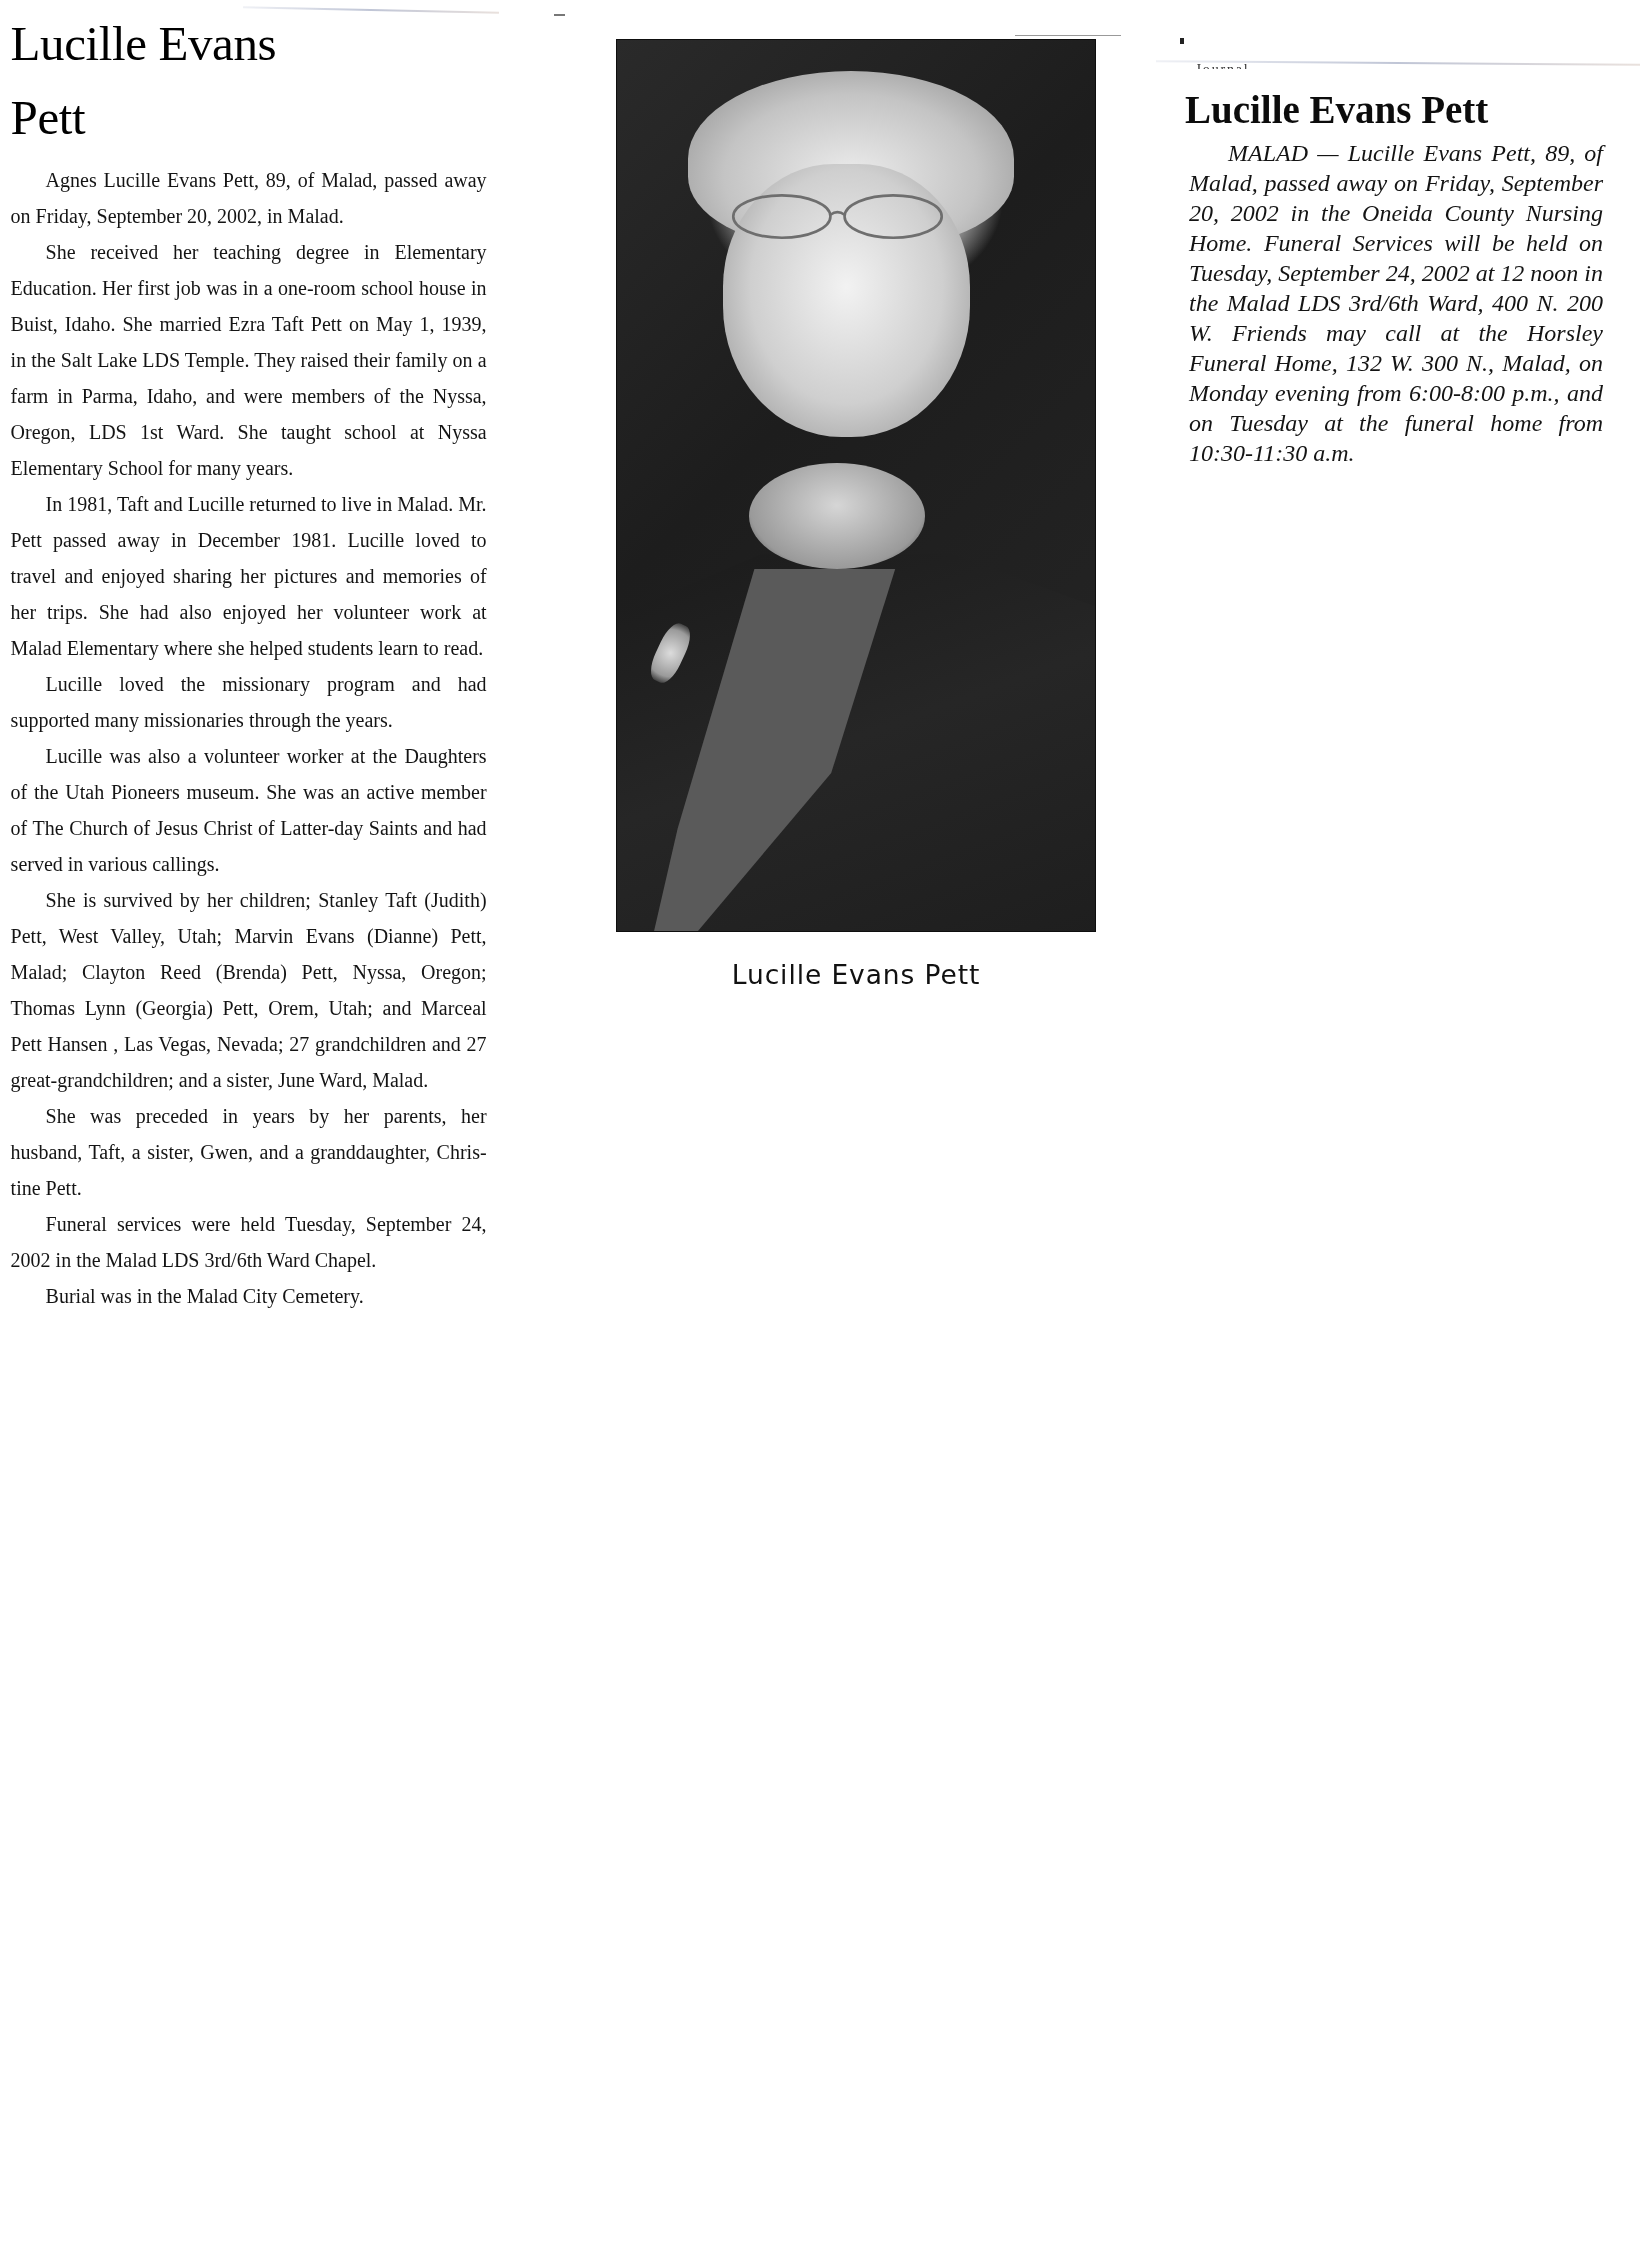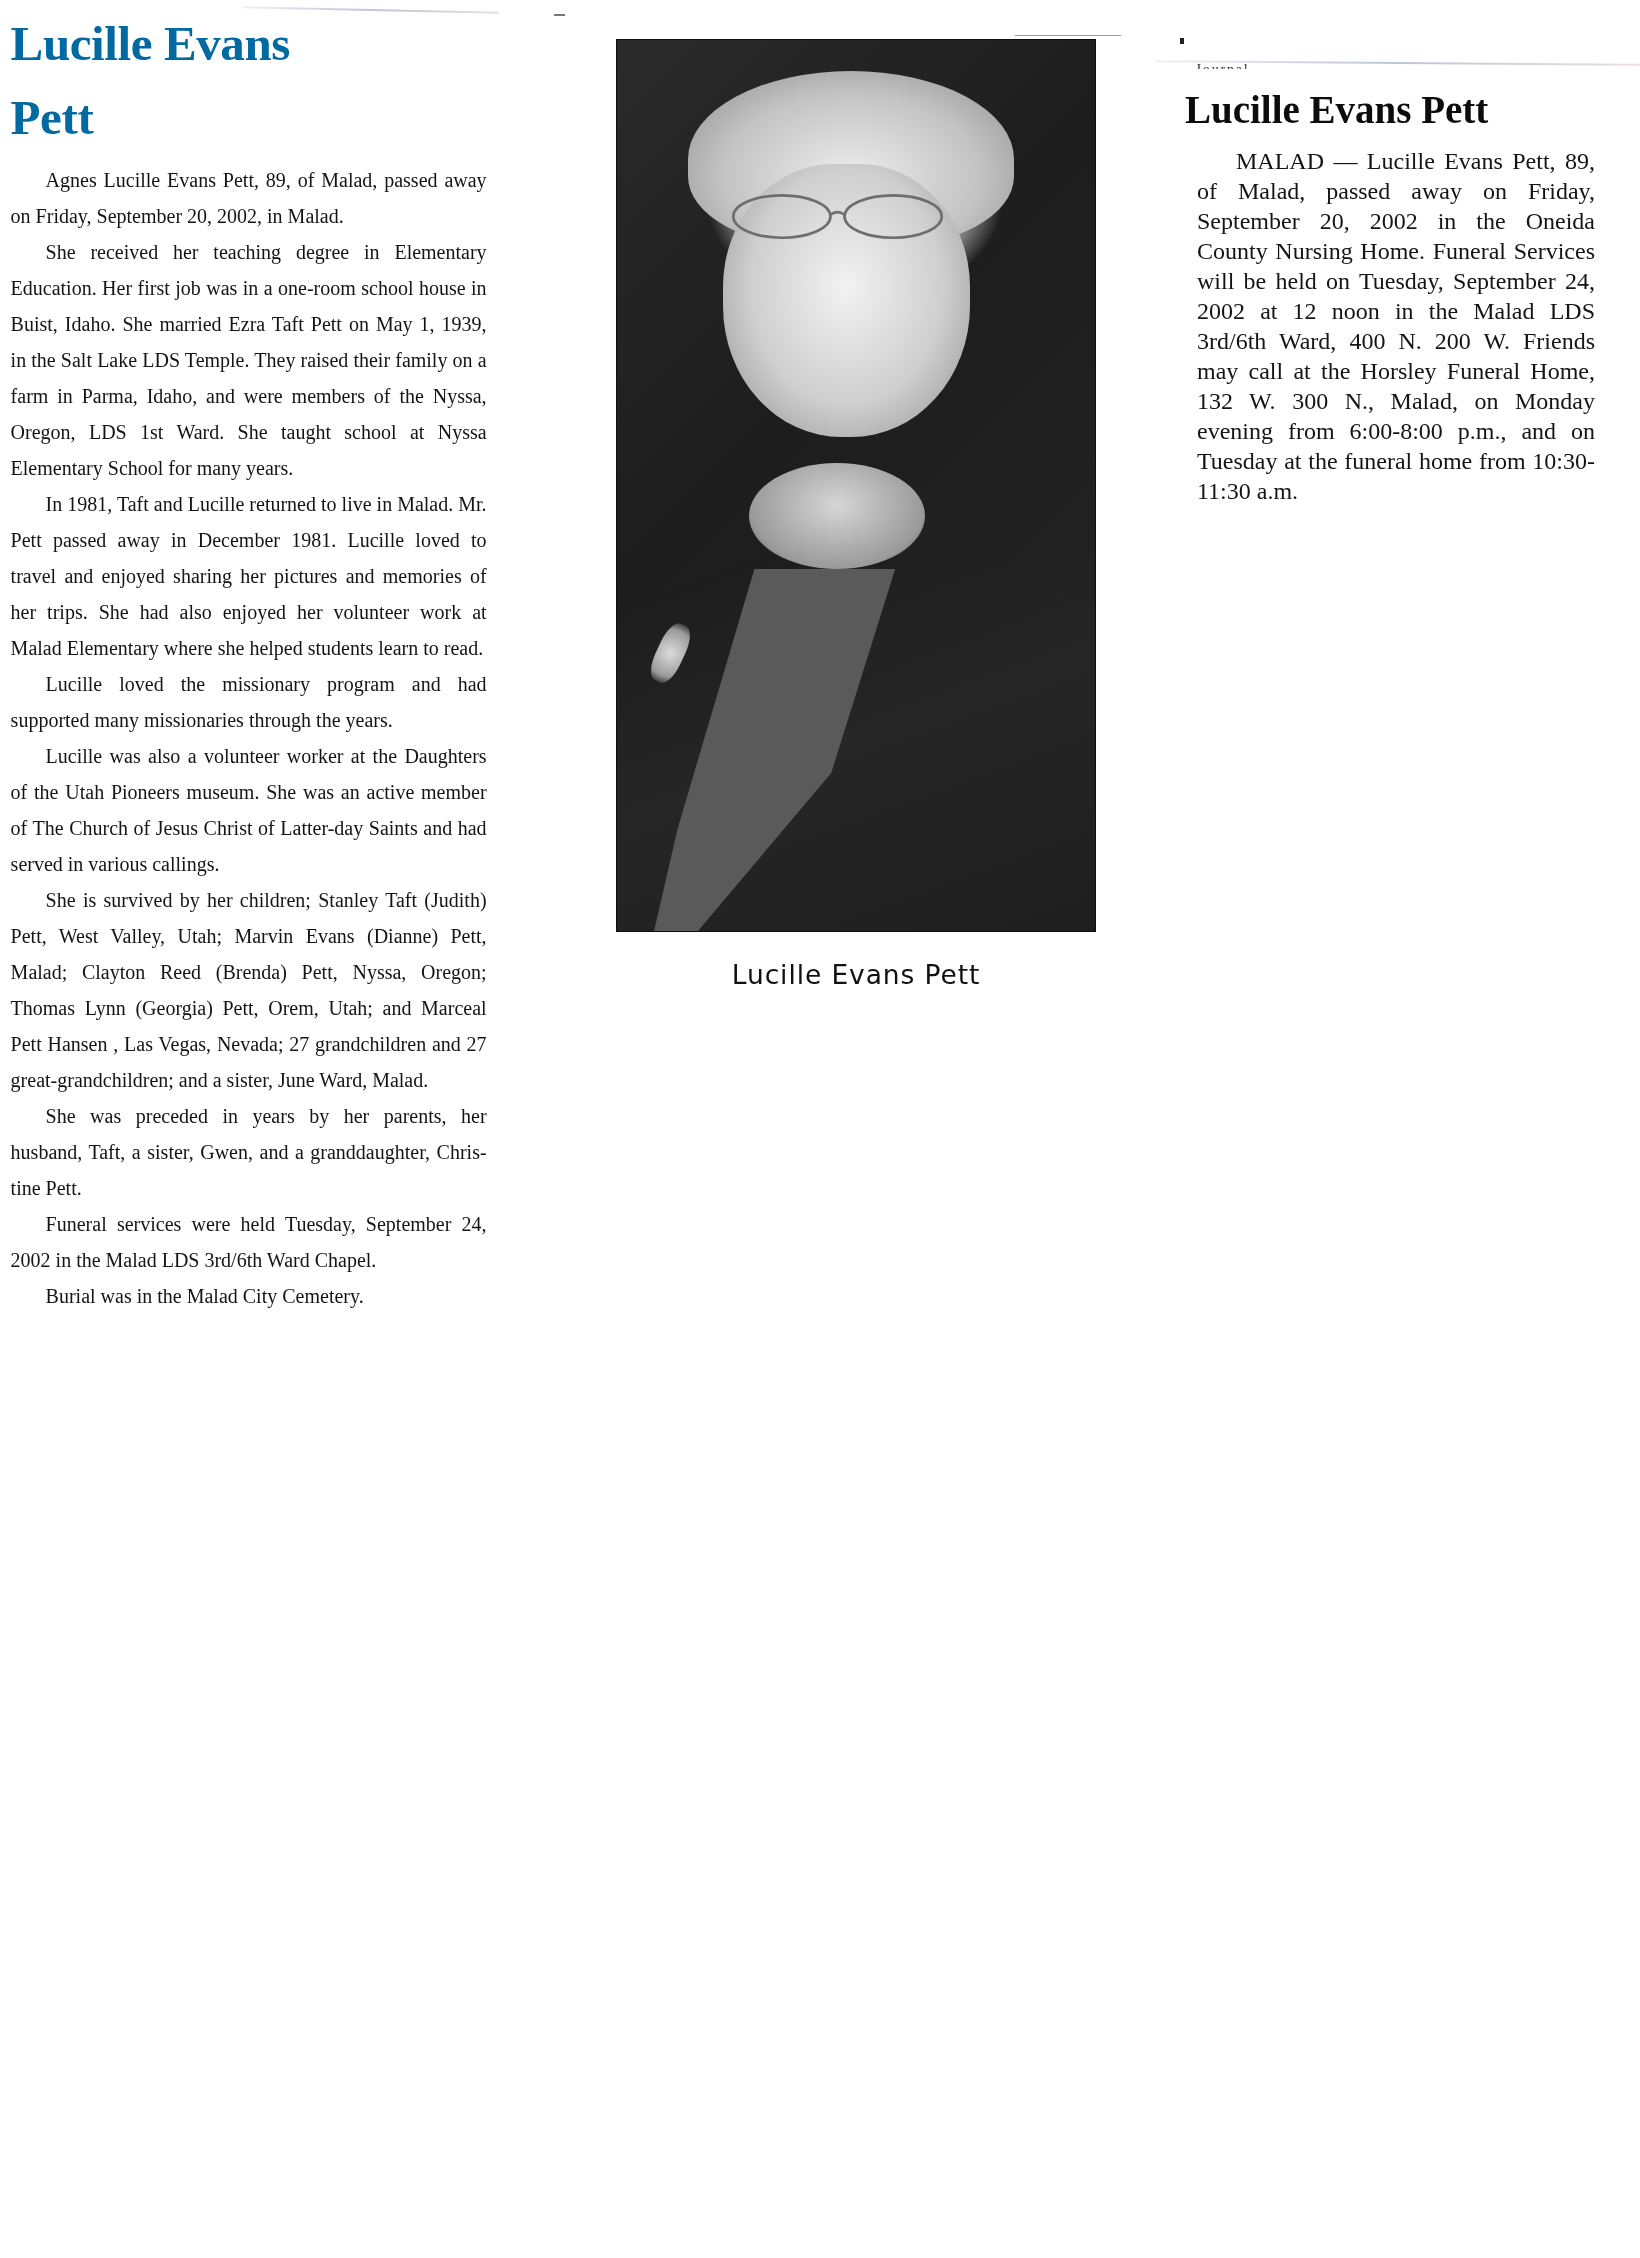"Lucille Evans" .left-col h1 { color: #0369a1 -> #000000; font-weight: bold -> normal }
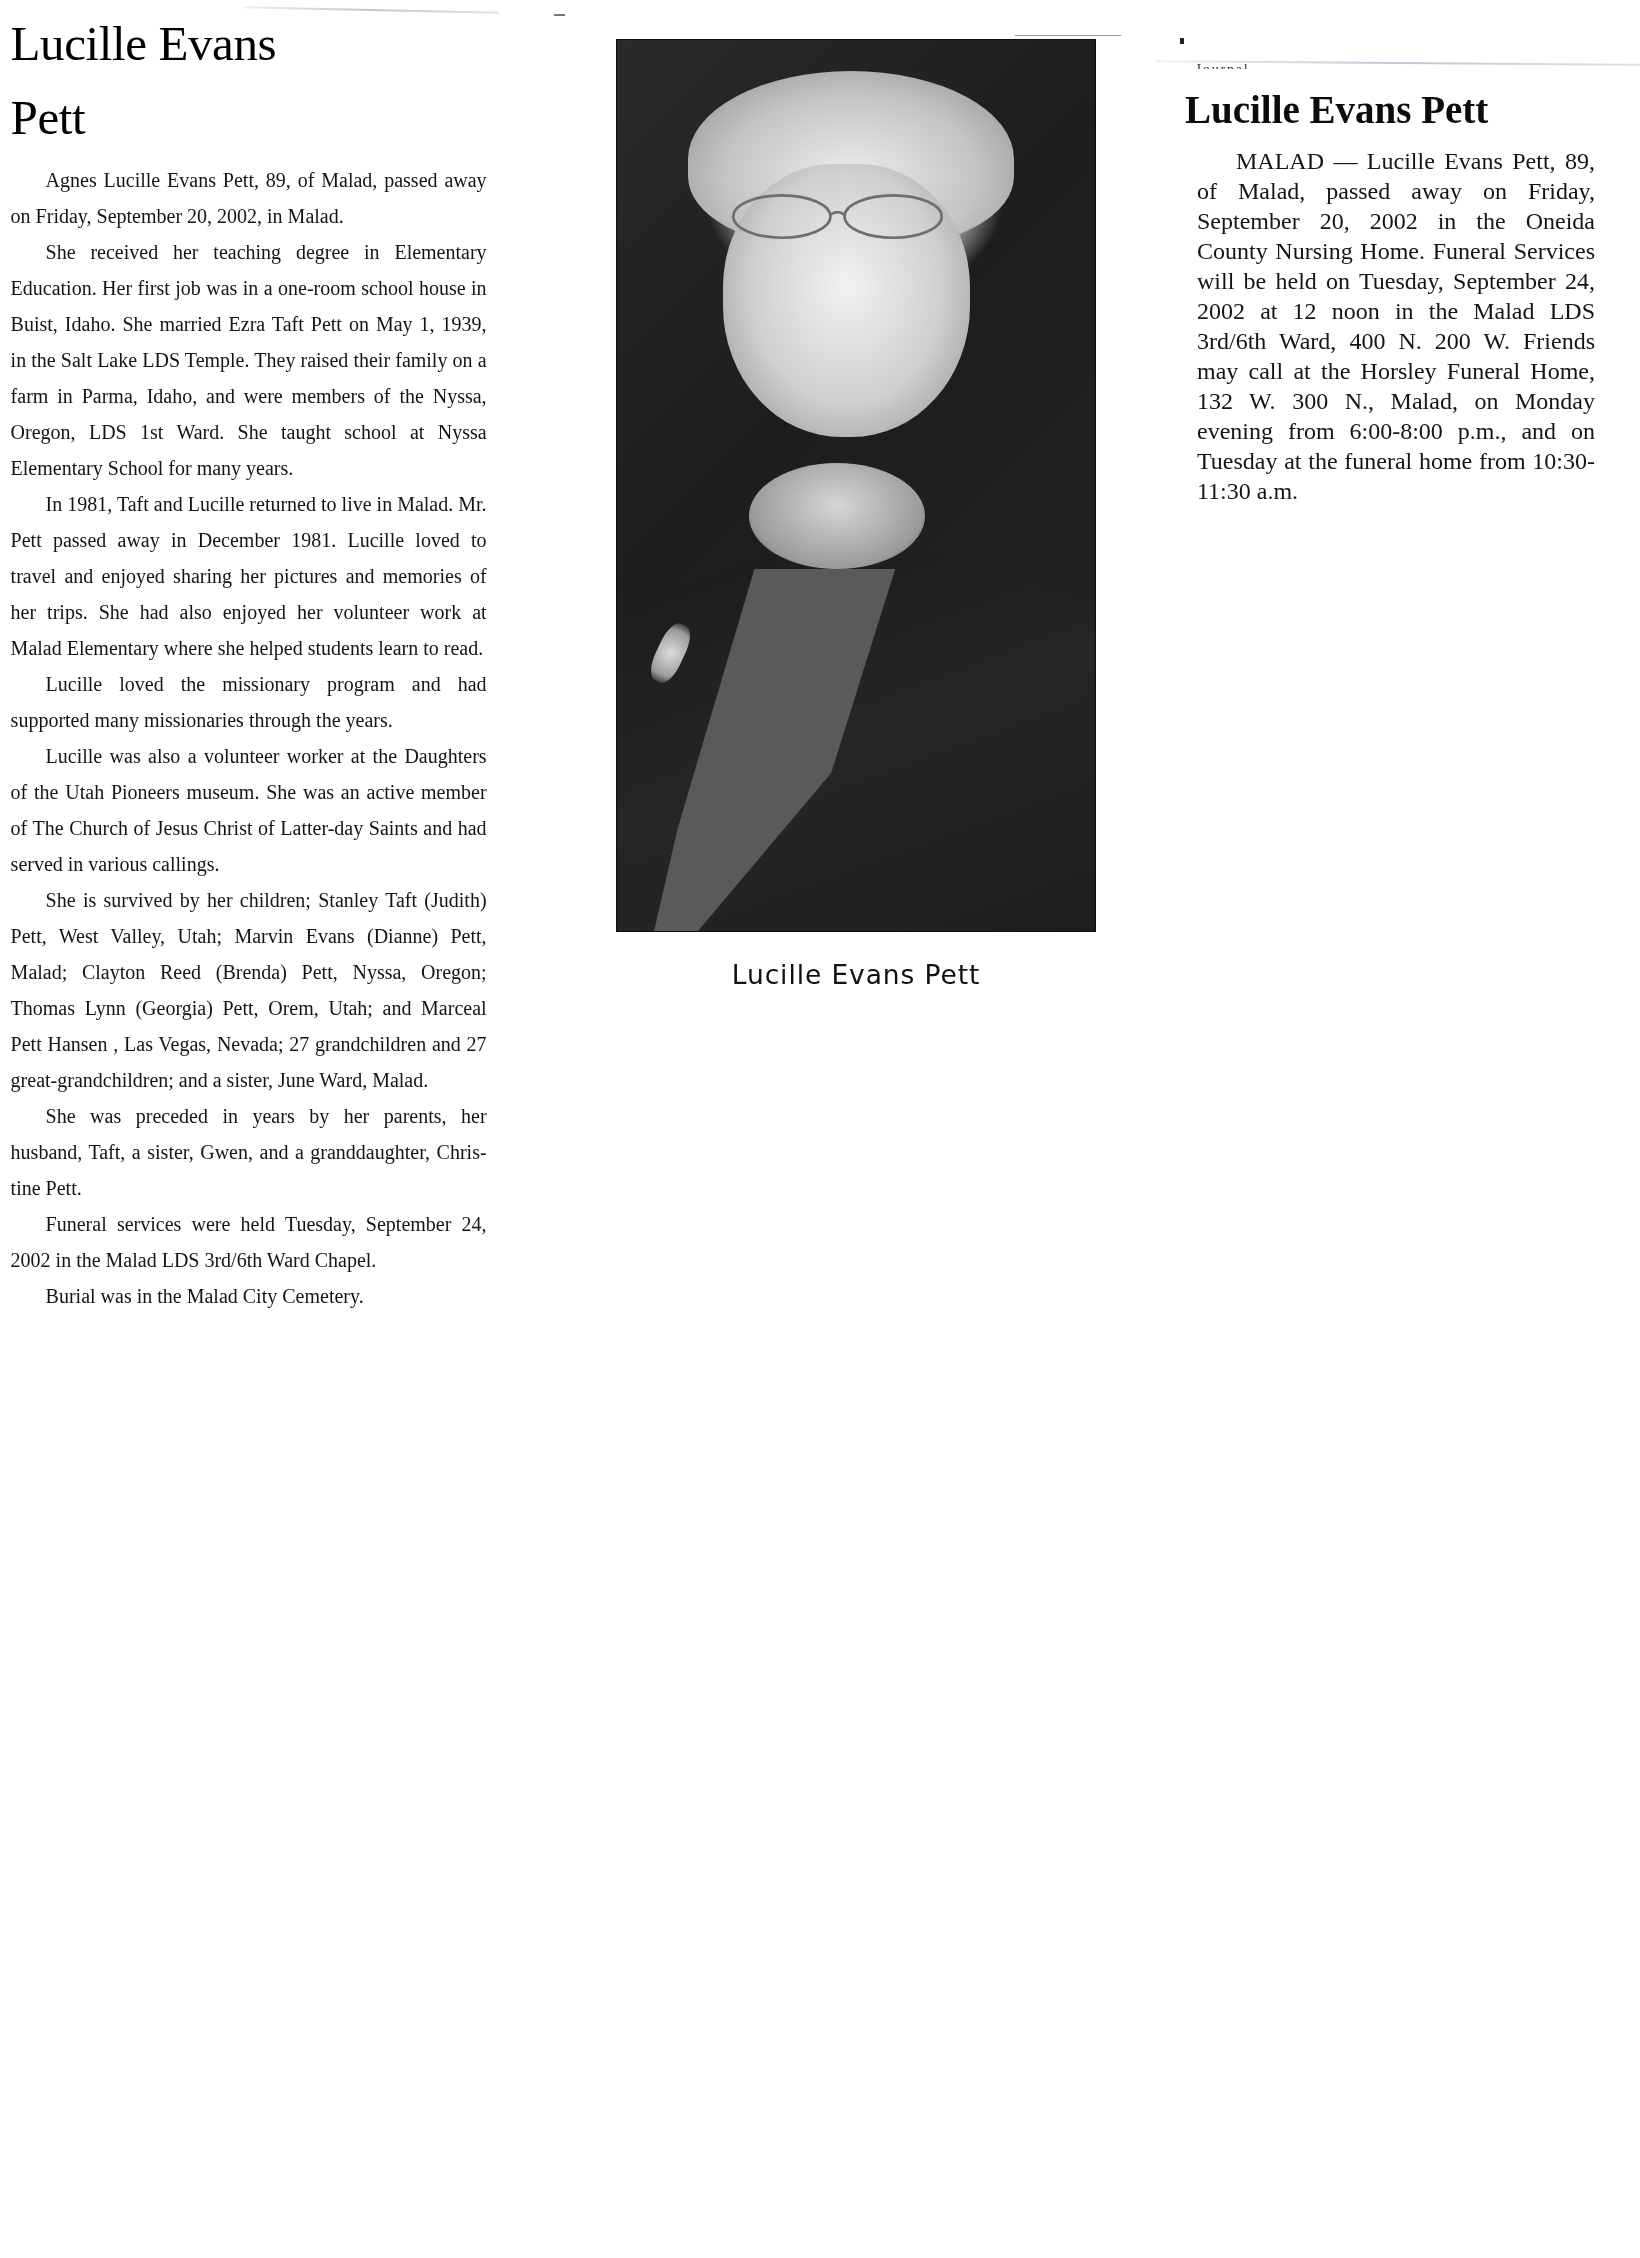"MALAD — Lucille Evans Pett," .right-col .body p { font-style: none -> italic; margin: 12px -> 4px }
